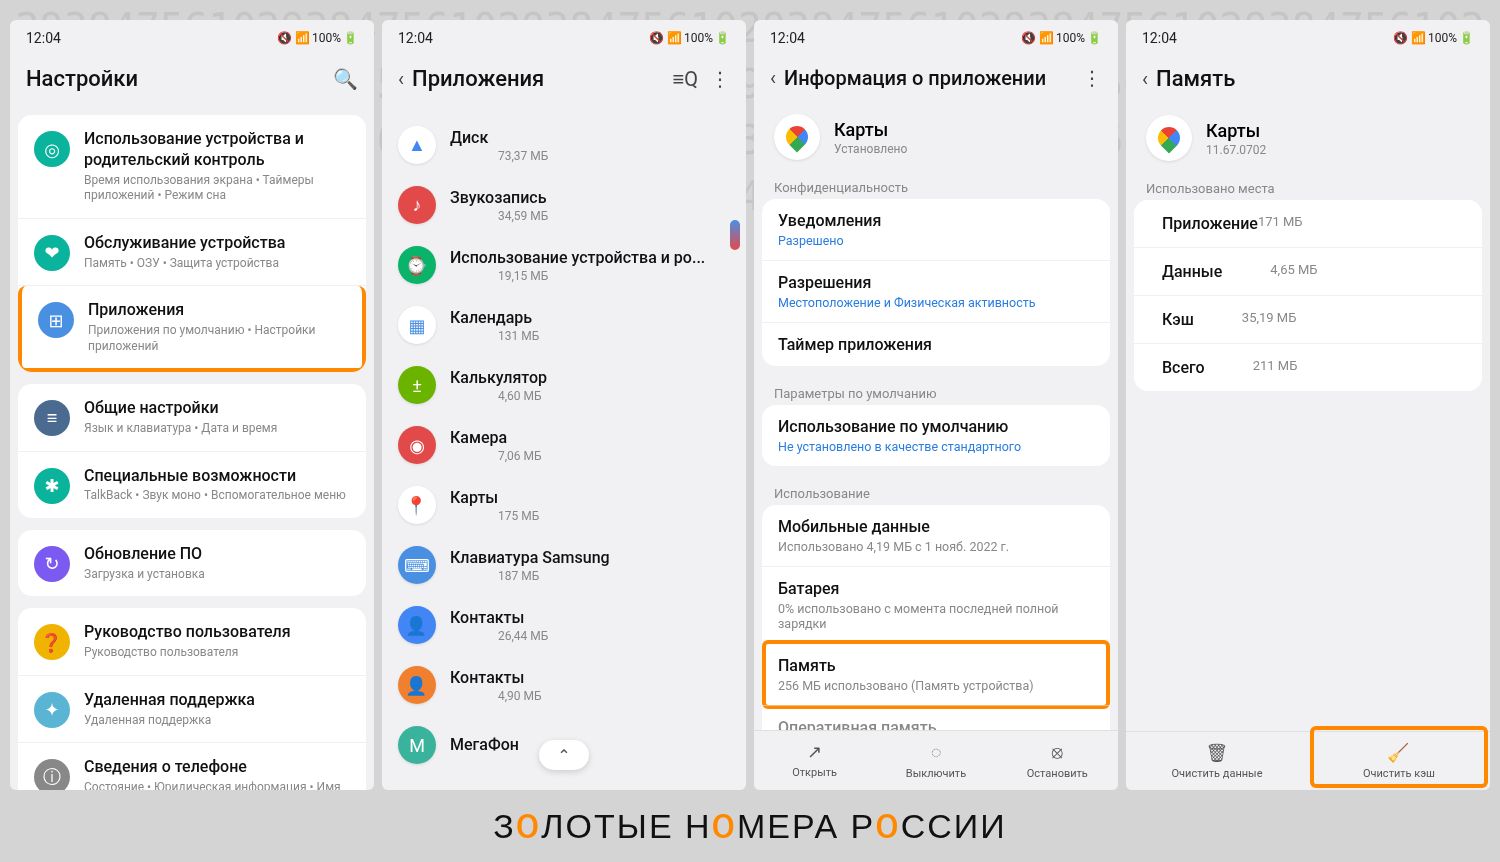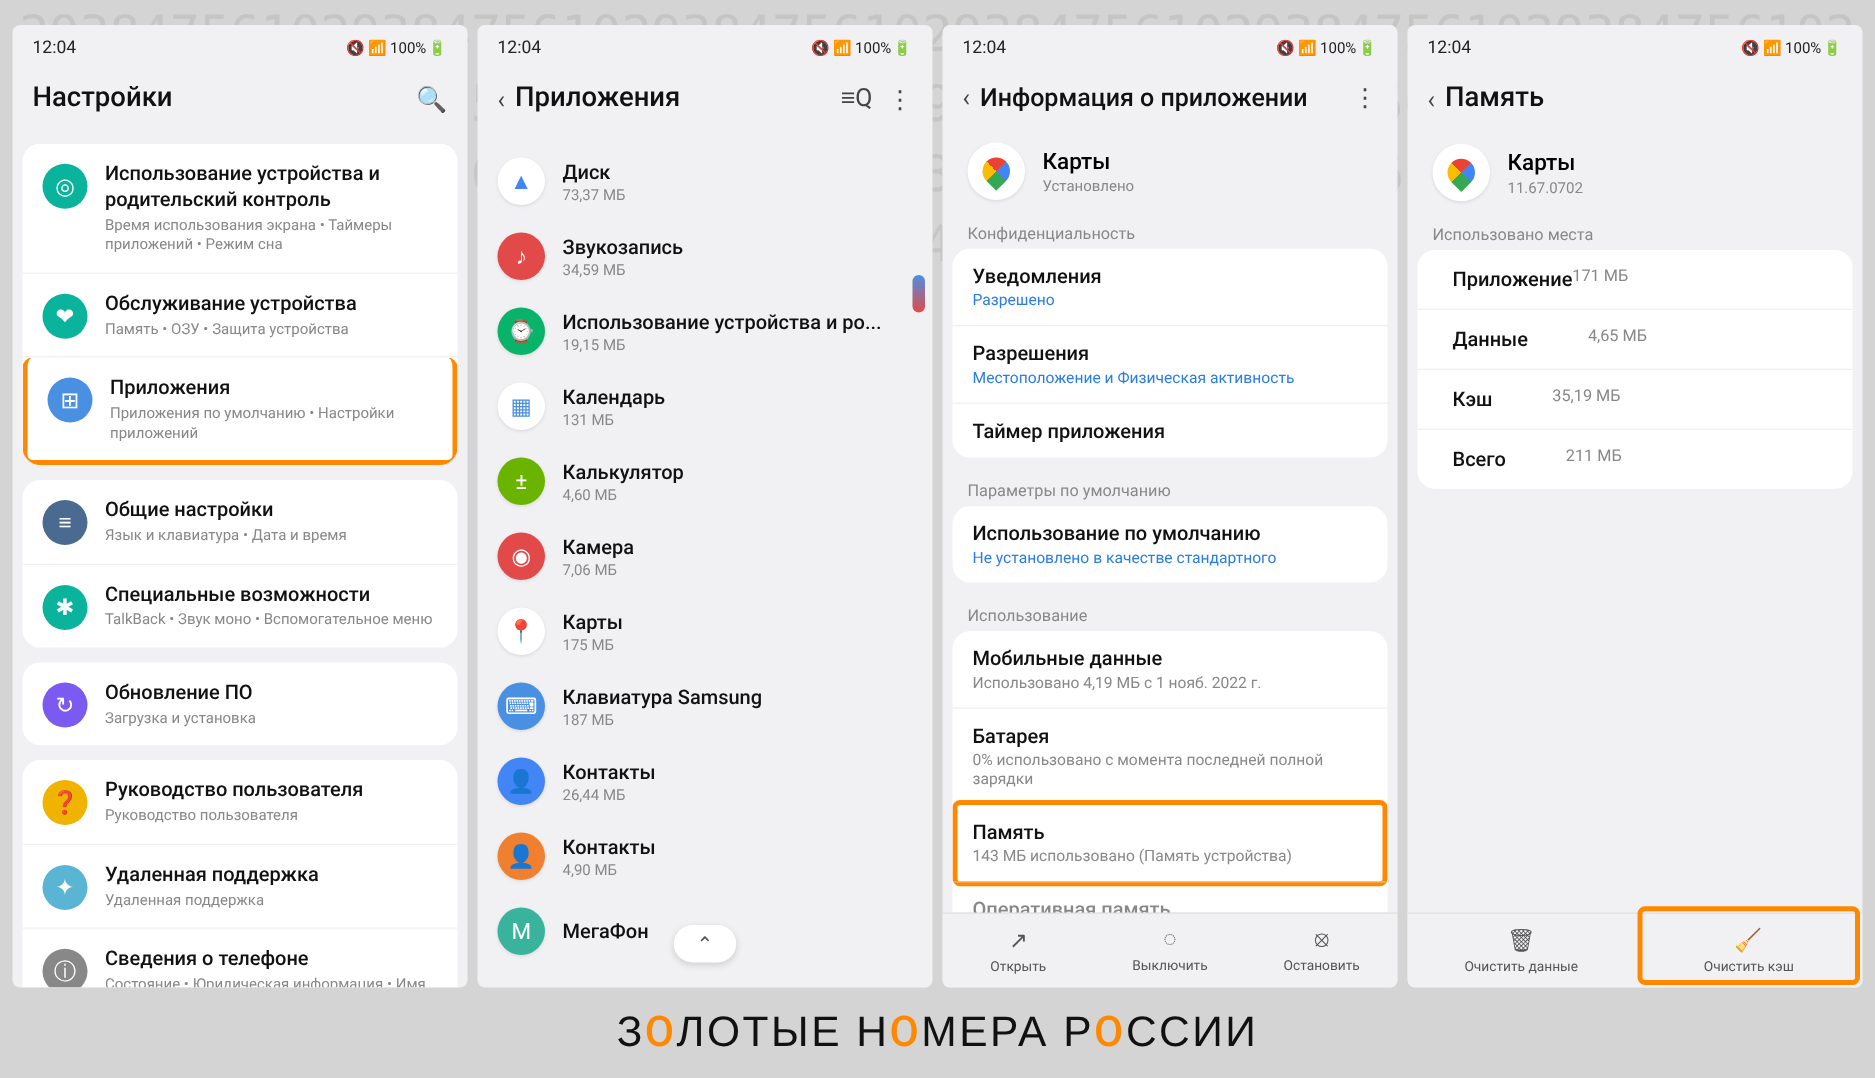"73,37 МБ" .app-row .t2 { margin-left: none -> 48px }
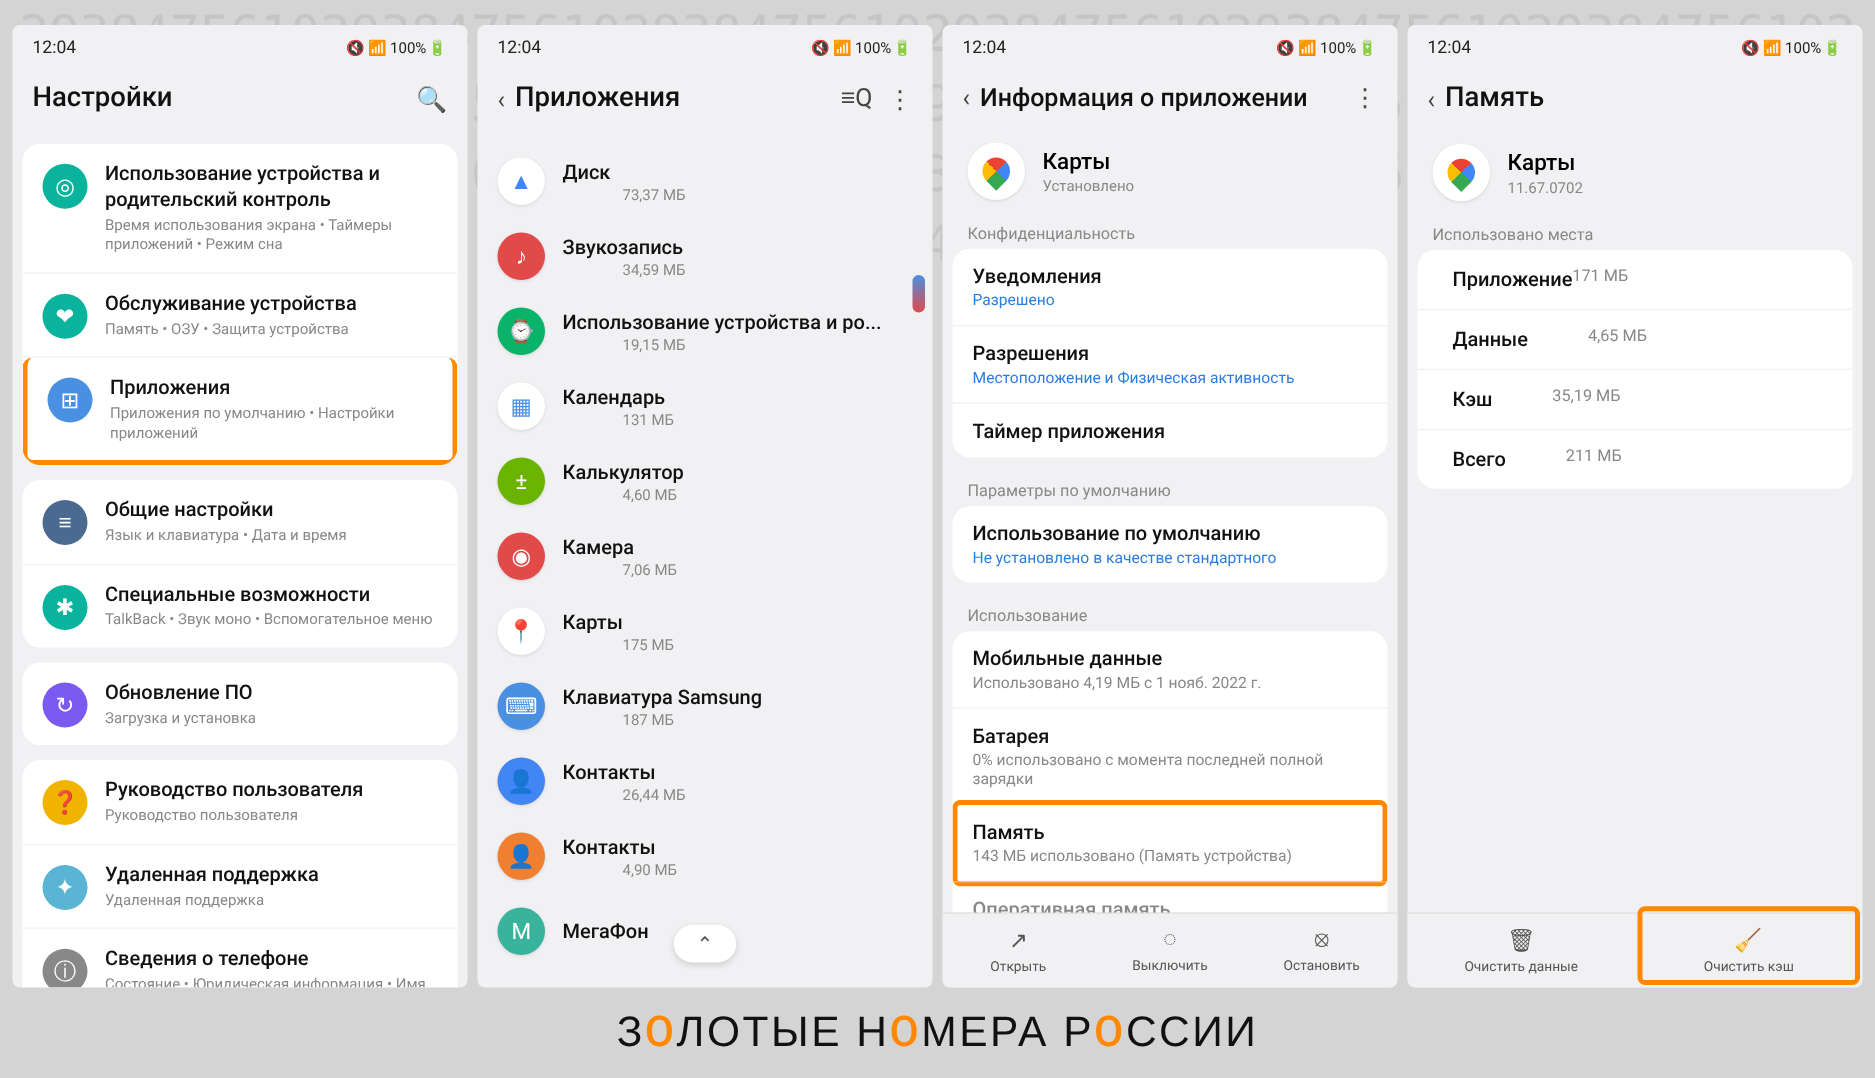"143 МБ использовано (Память устройства)" div.t2 { text: 143 -> 256 }
